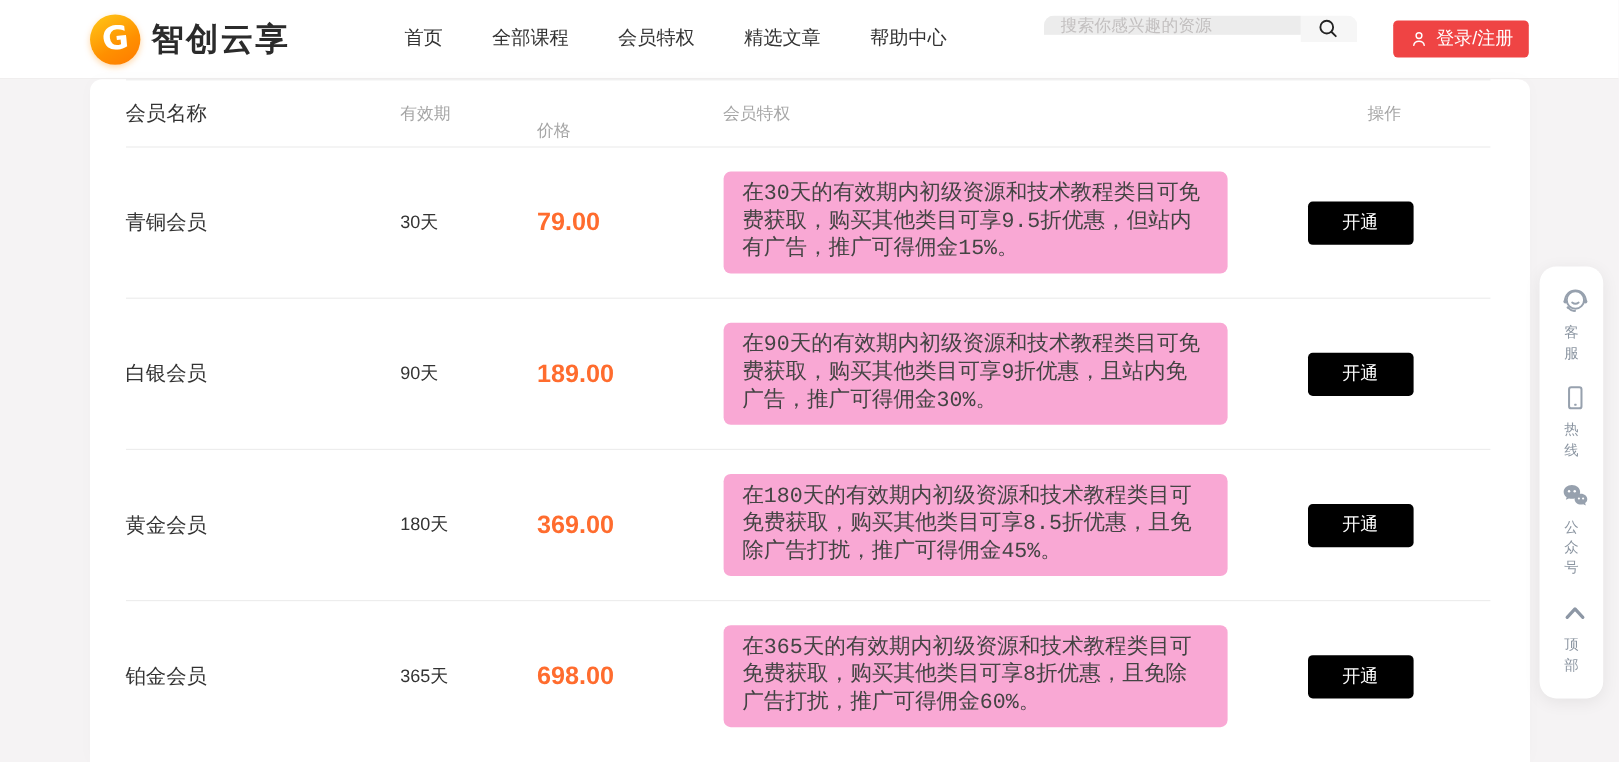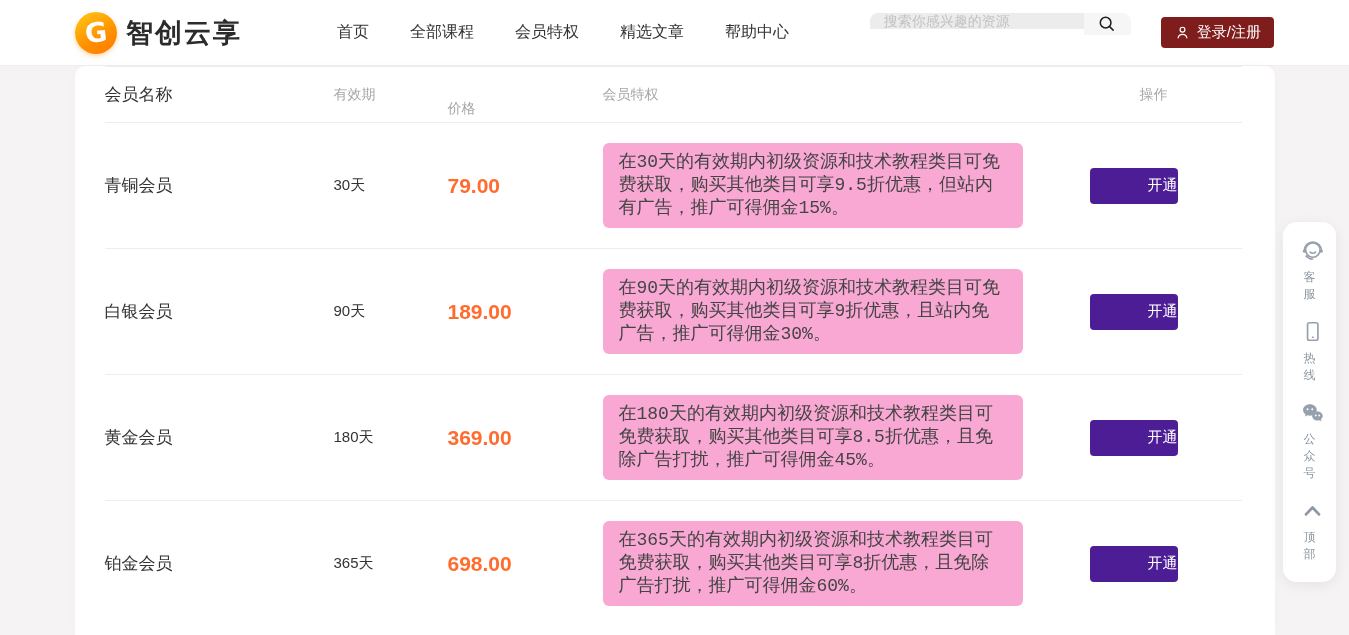"登录/注册" .login-btn { background: #7f1d1d -> #ef4444 }
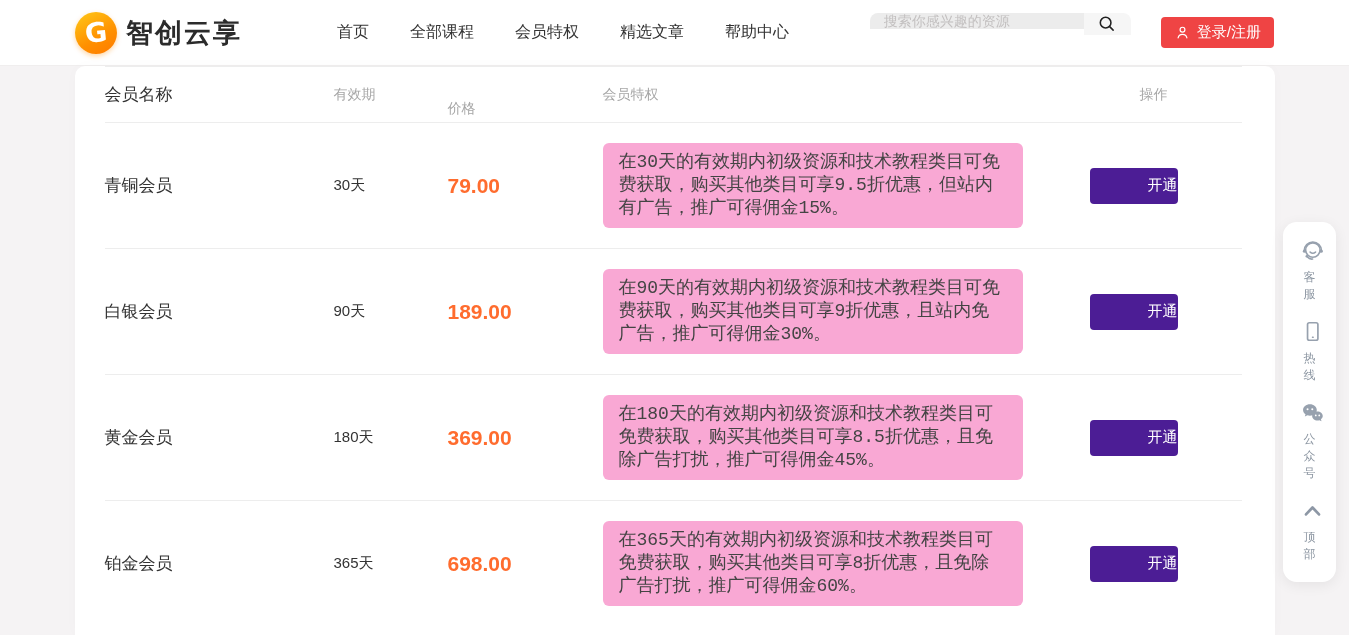"开通" .open-btn { background: #4c1d95 -> #000000; text-align: right -> none }
